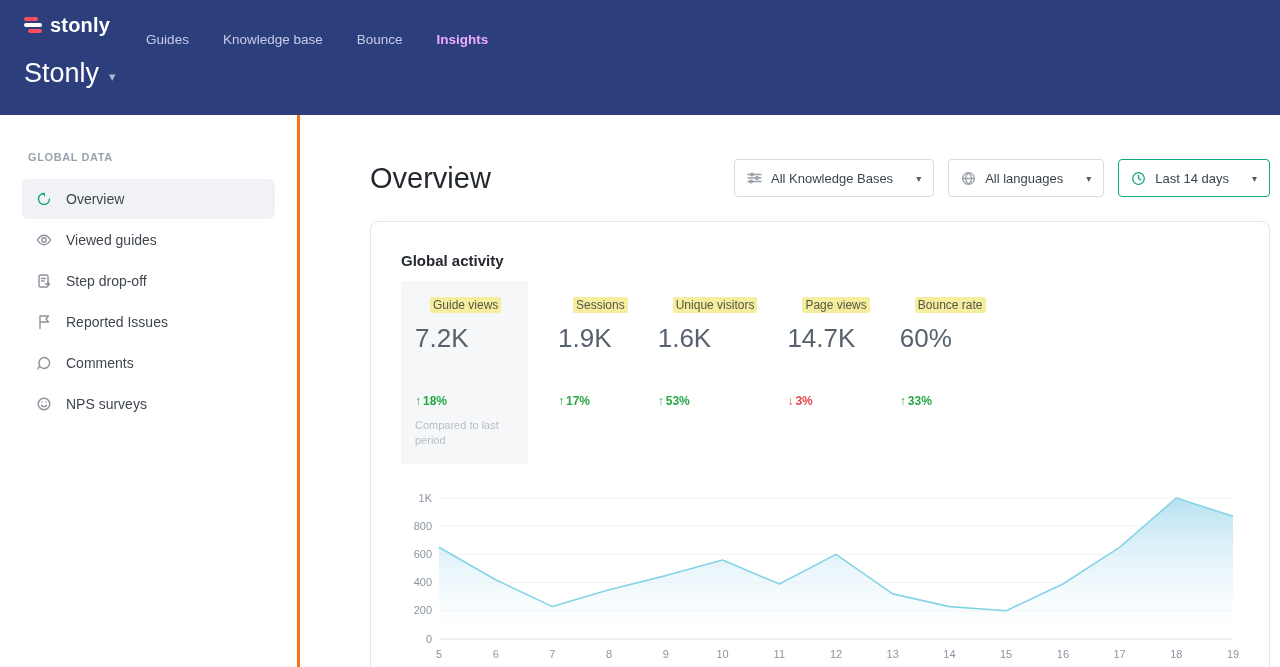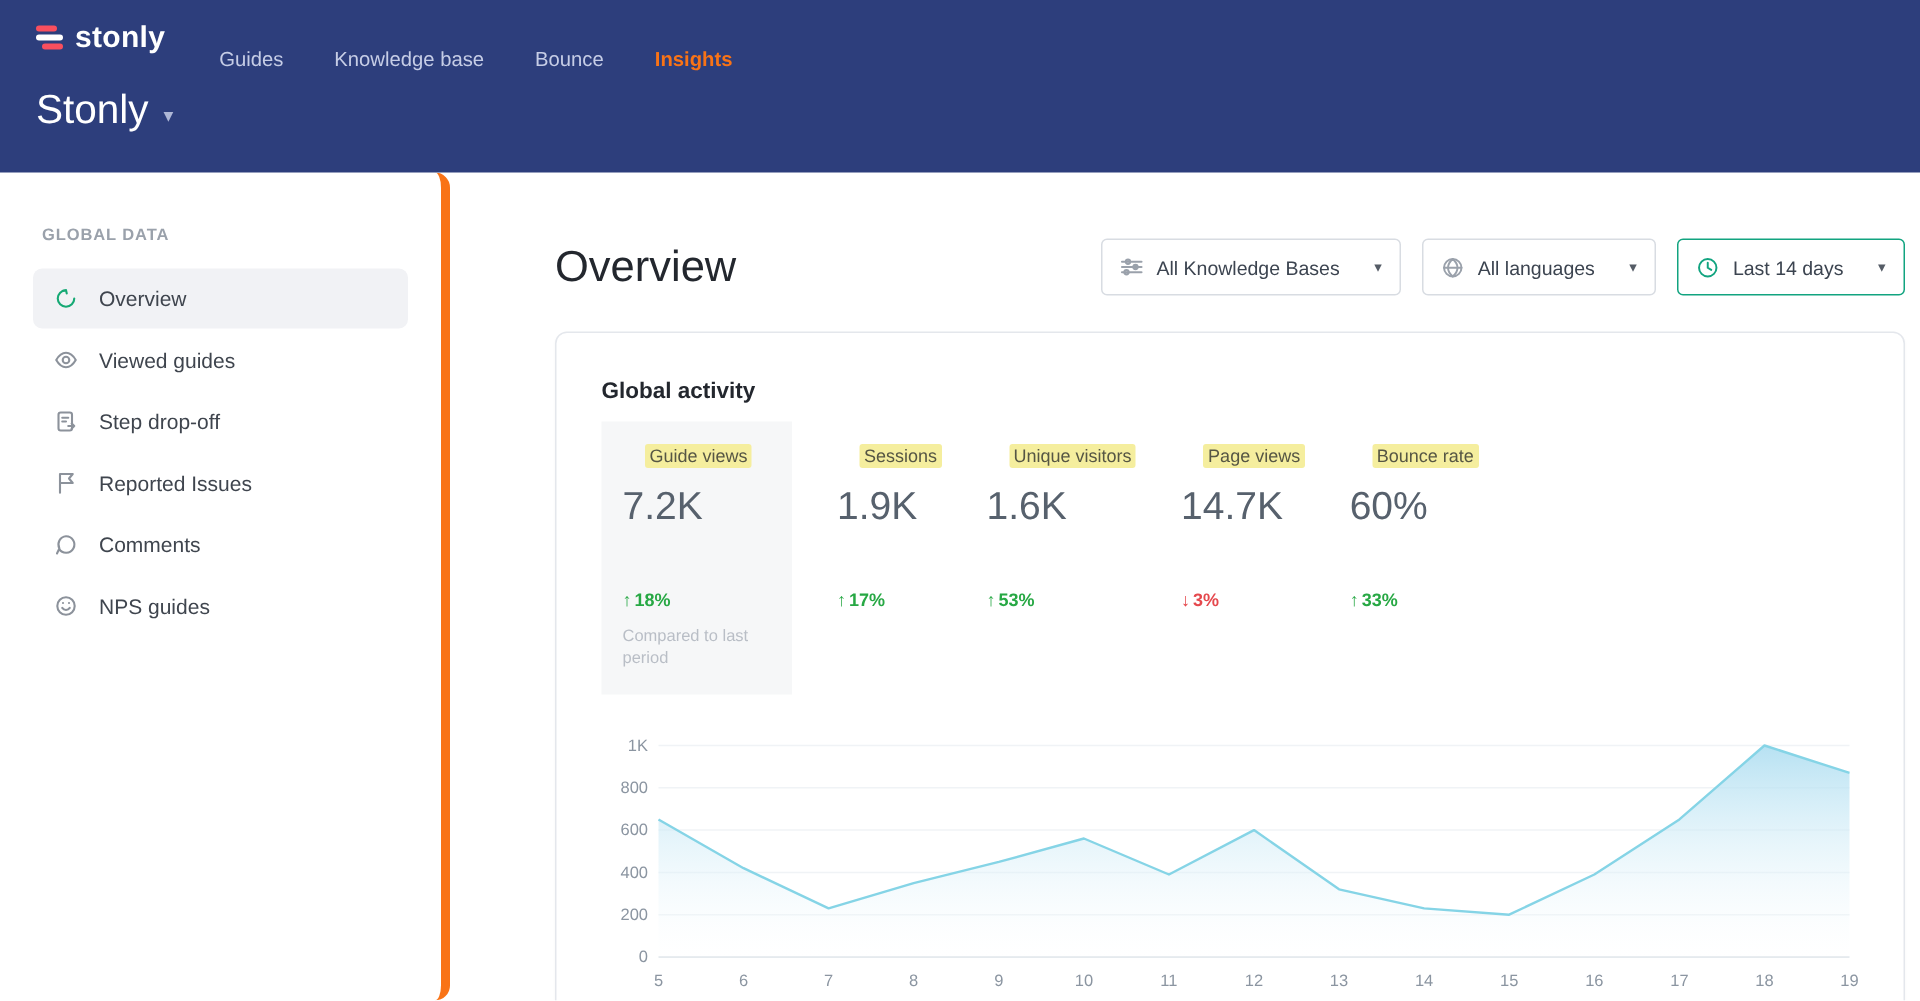"Insights" .nav-link.active { color: #f97316 -> #f0abfc }
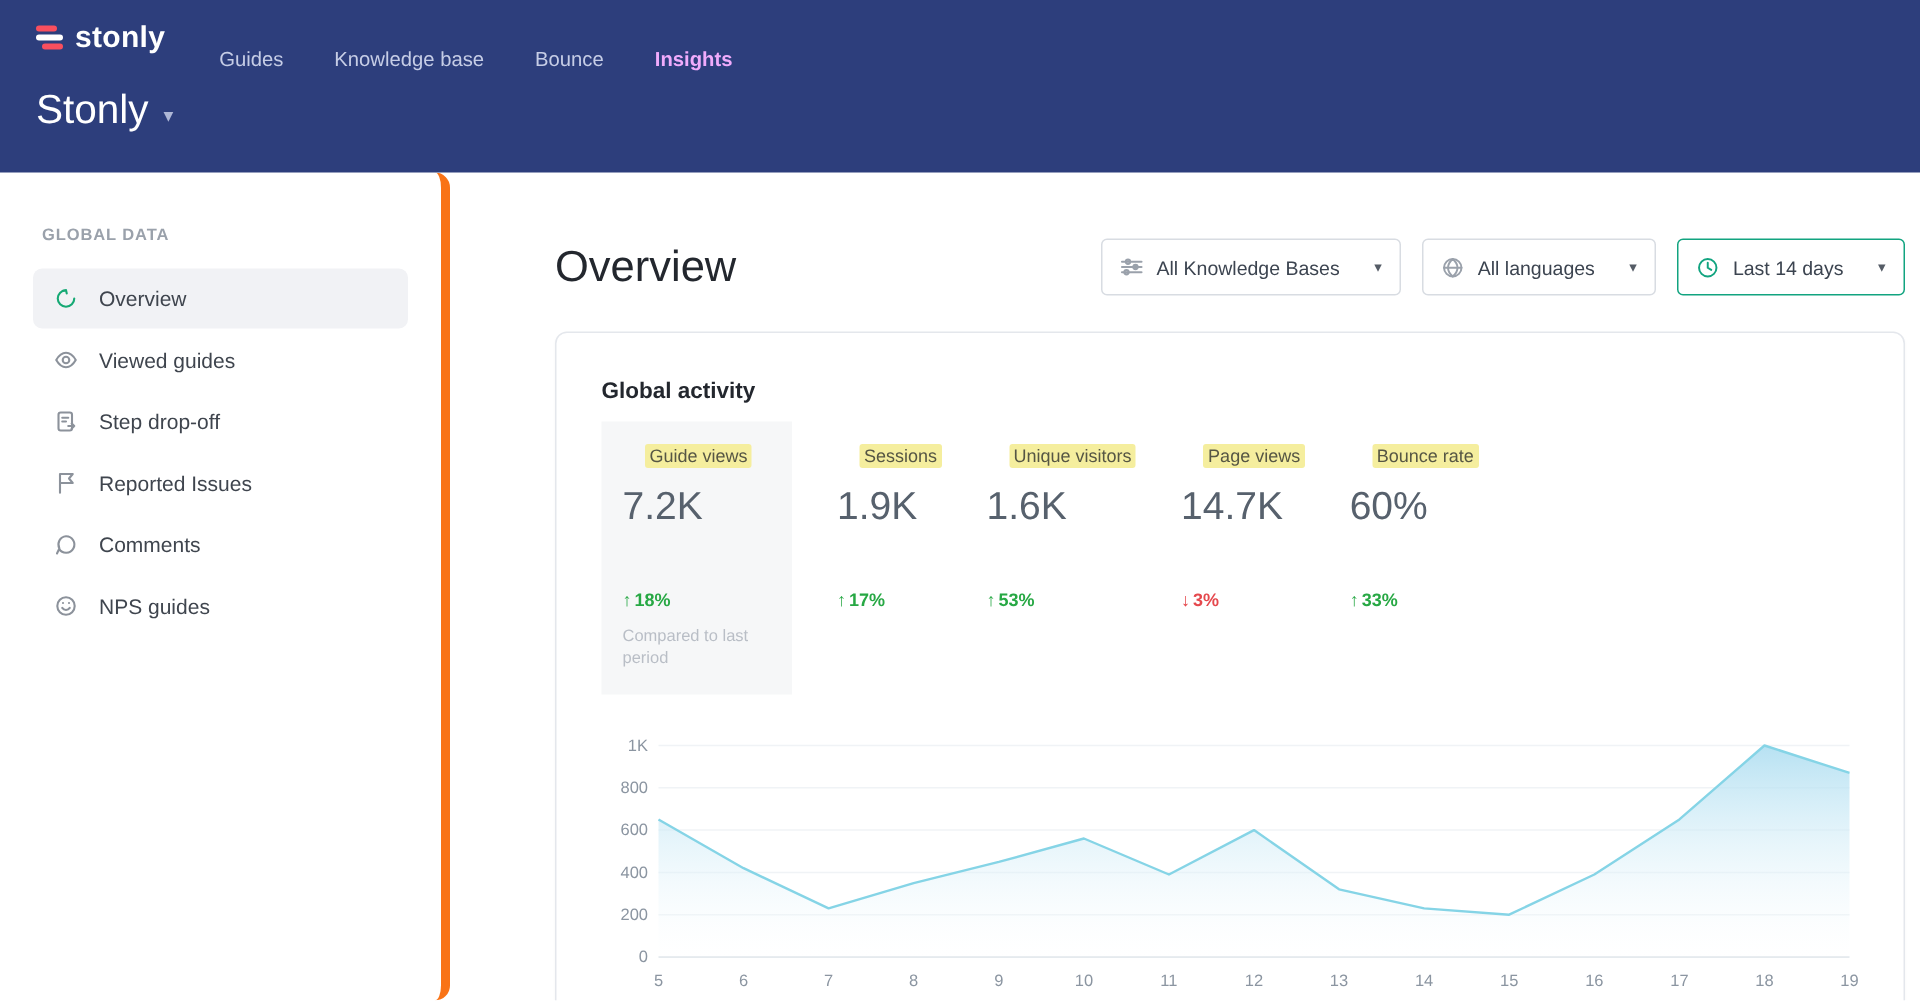"GLOBAL DATA" .sidebar { border-radius: 10px -> none; border-right: 6px solid #f97316 -> 3px solid #f97316 }
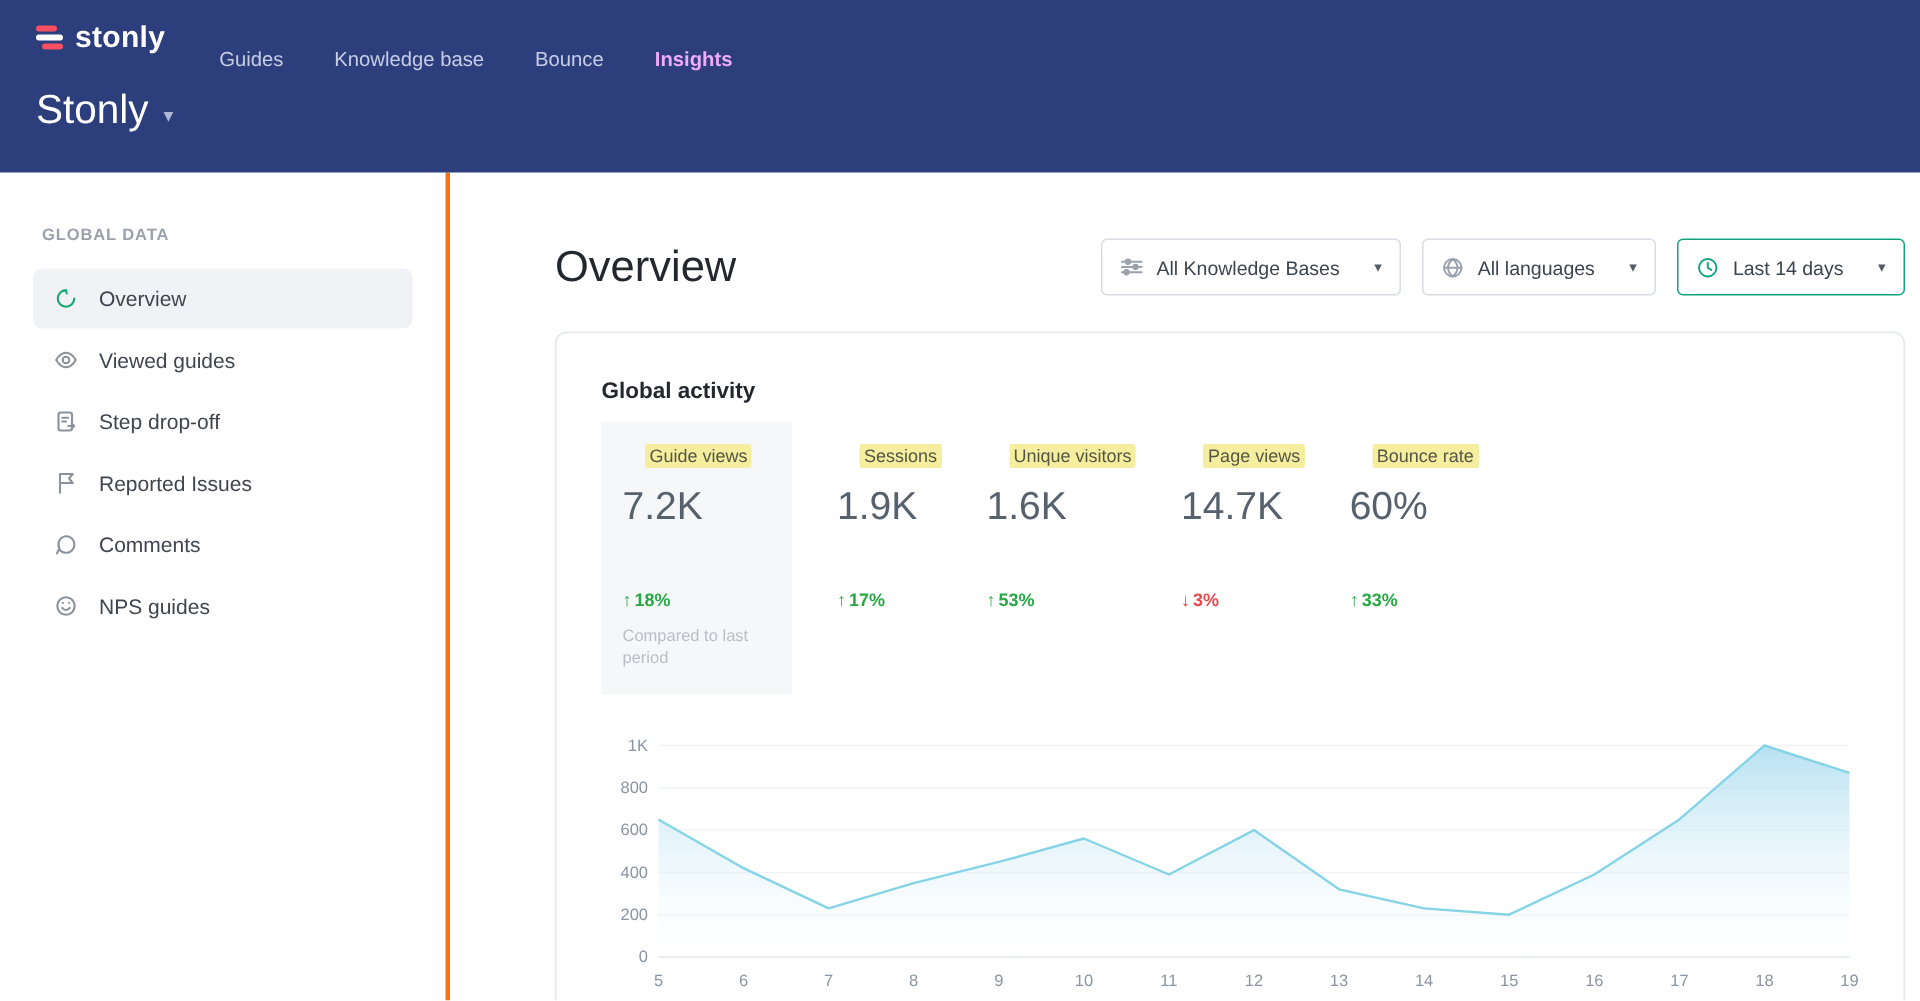"NPS guides" span { text: guides -> surveys }
